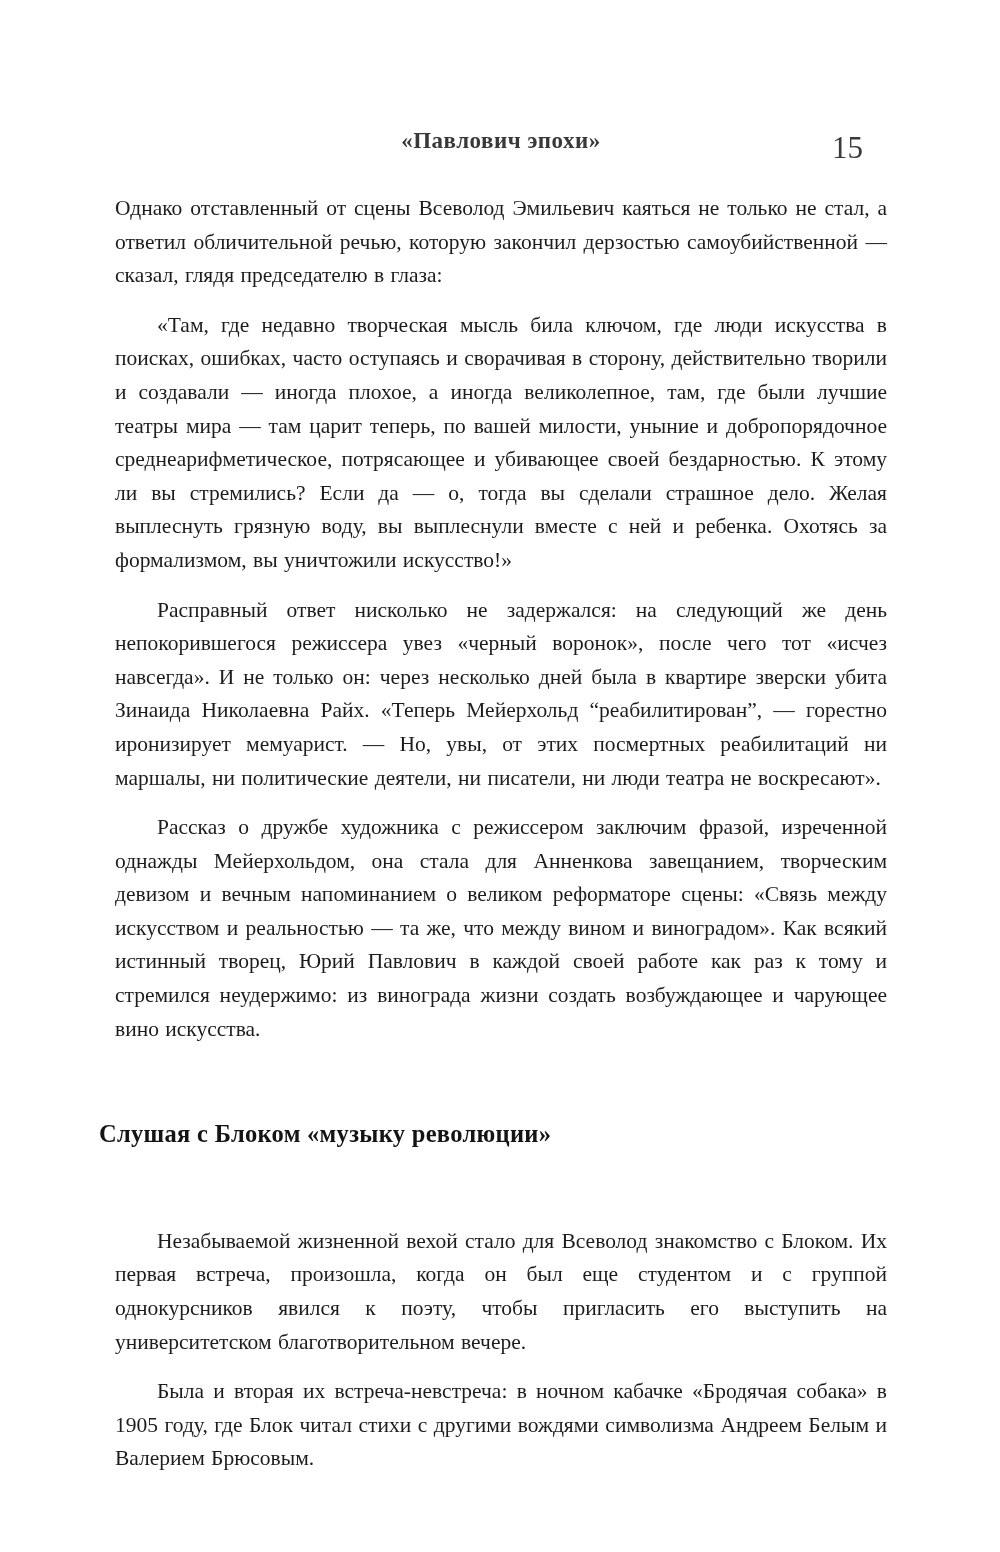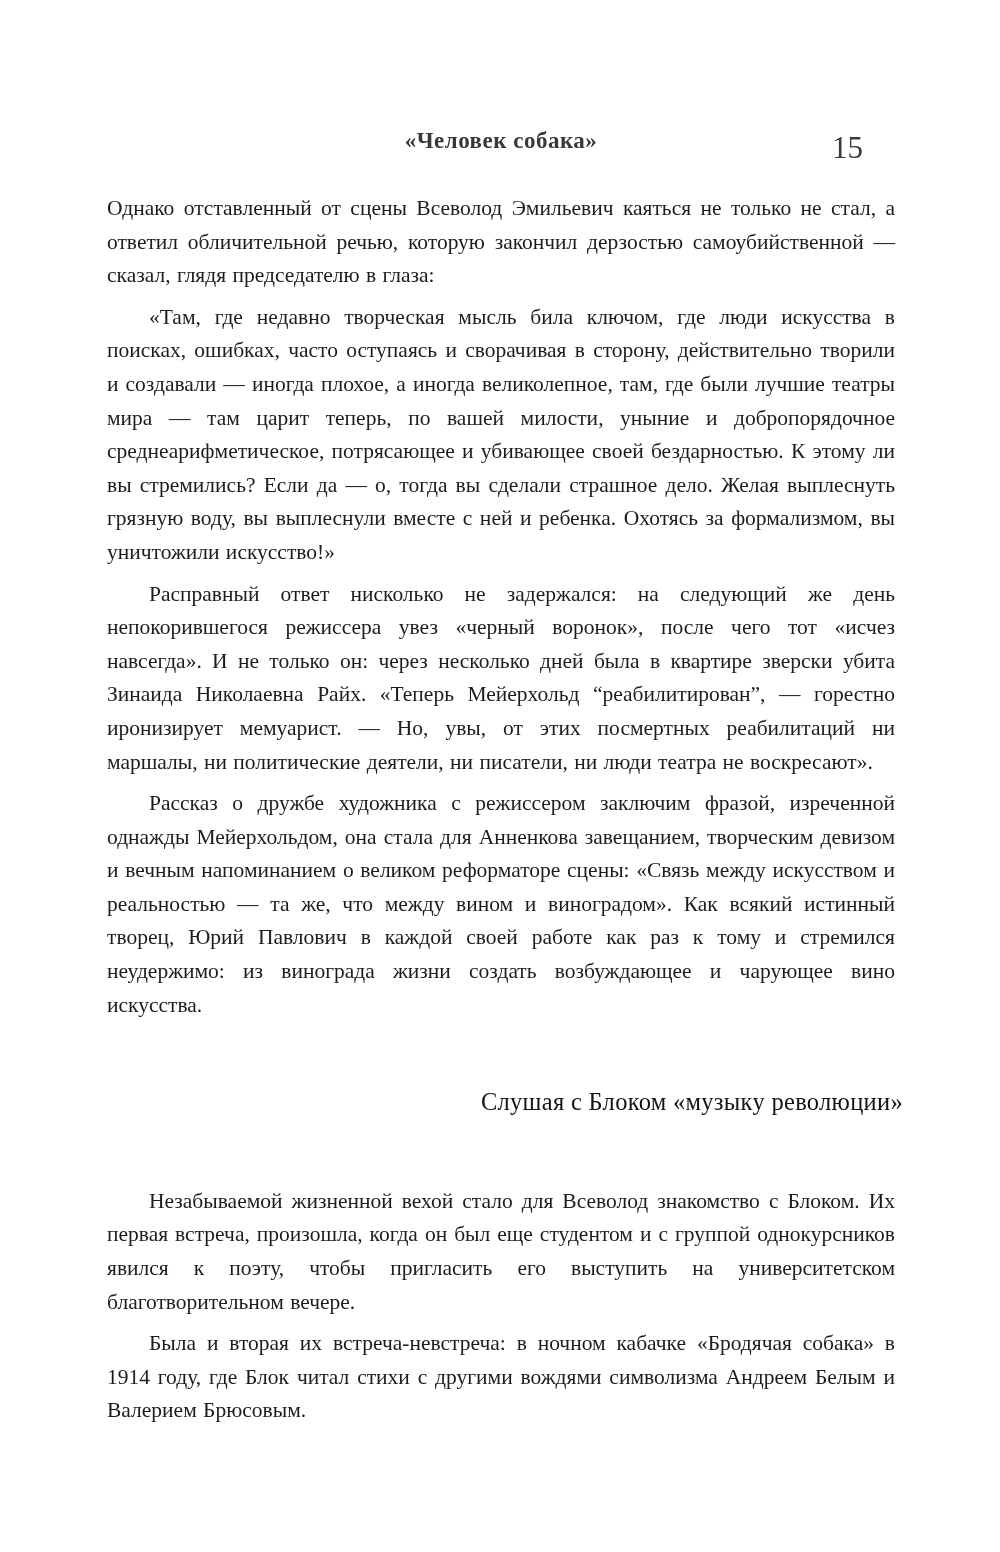"«Человек собака»" span.running-head { text: Человек собака -> Павлович эпохи }
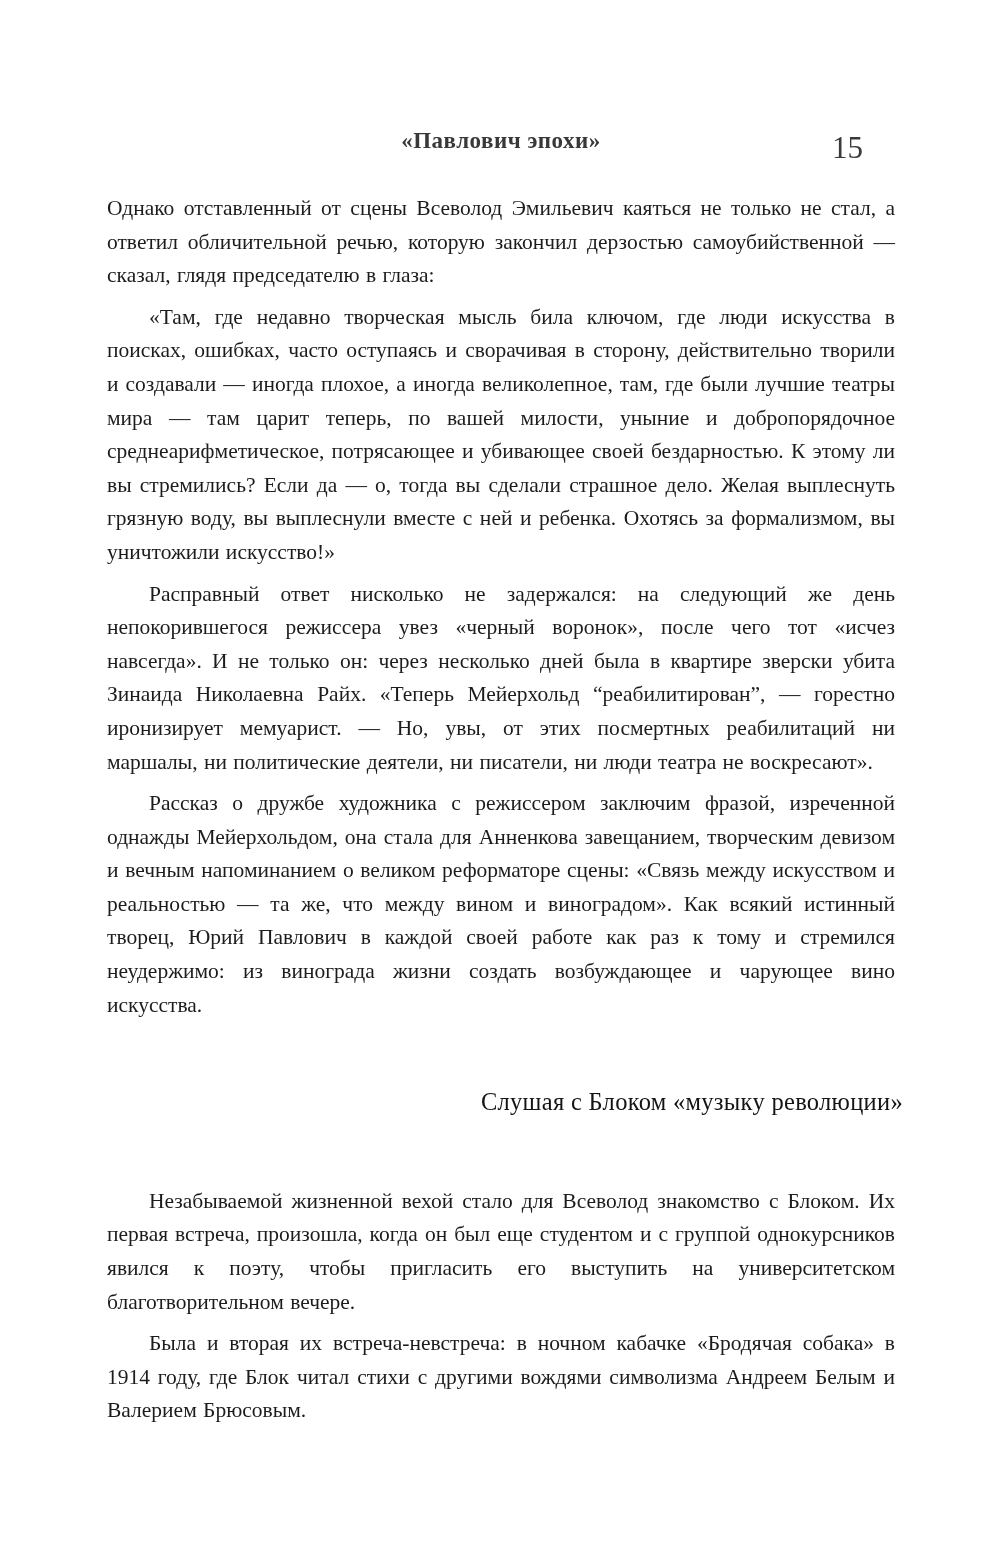"Однако отставленный от сцены Всеволод" .body-text p { margin: 8px -> 16px }
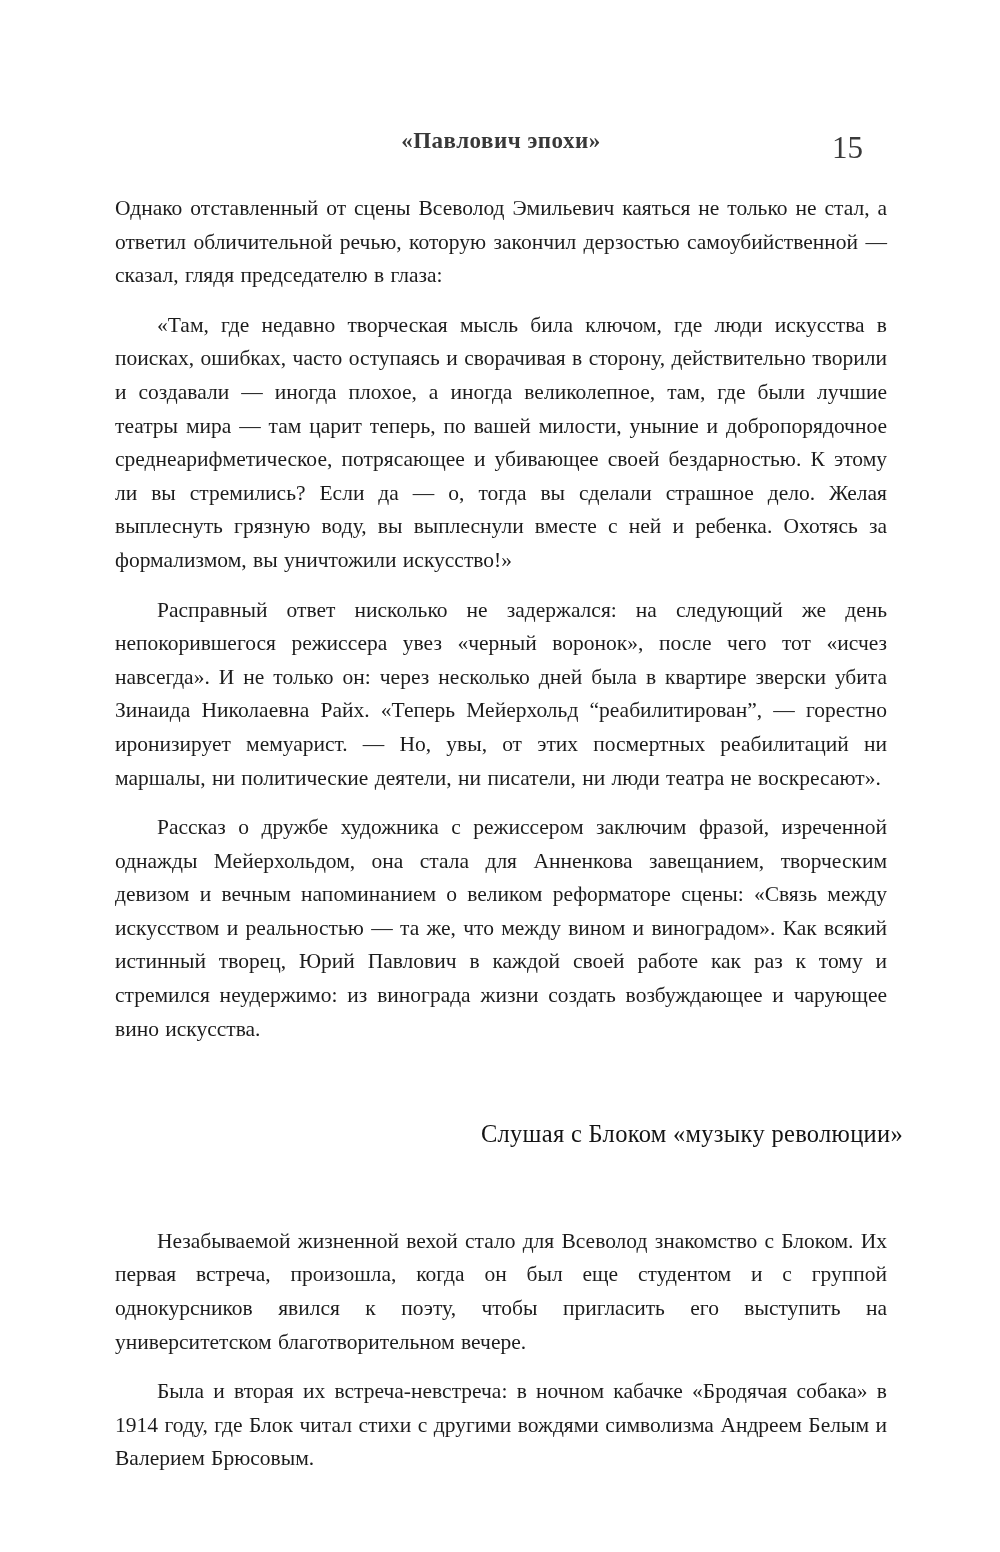"Слушая с Блоком «музыку революции»" .section-heading { font-weight: normal -> bold; text-align: right -> left }
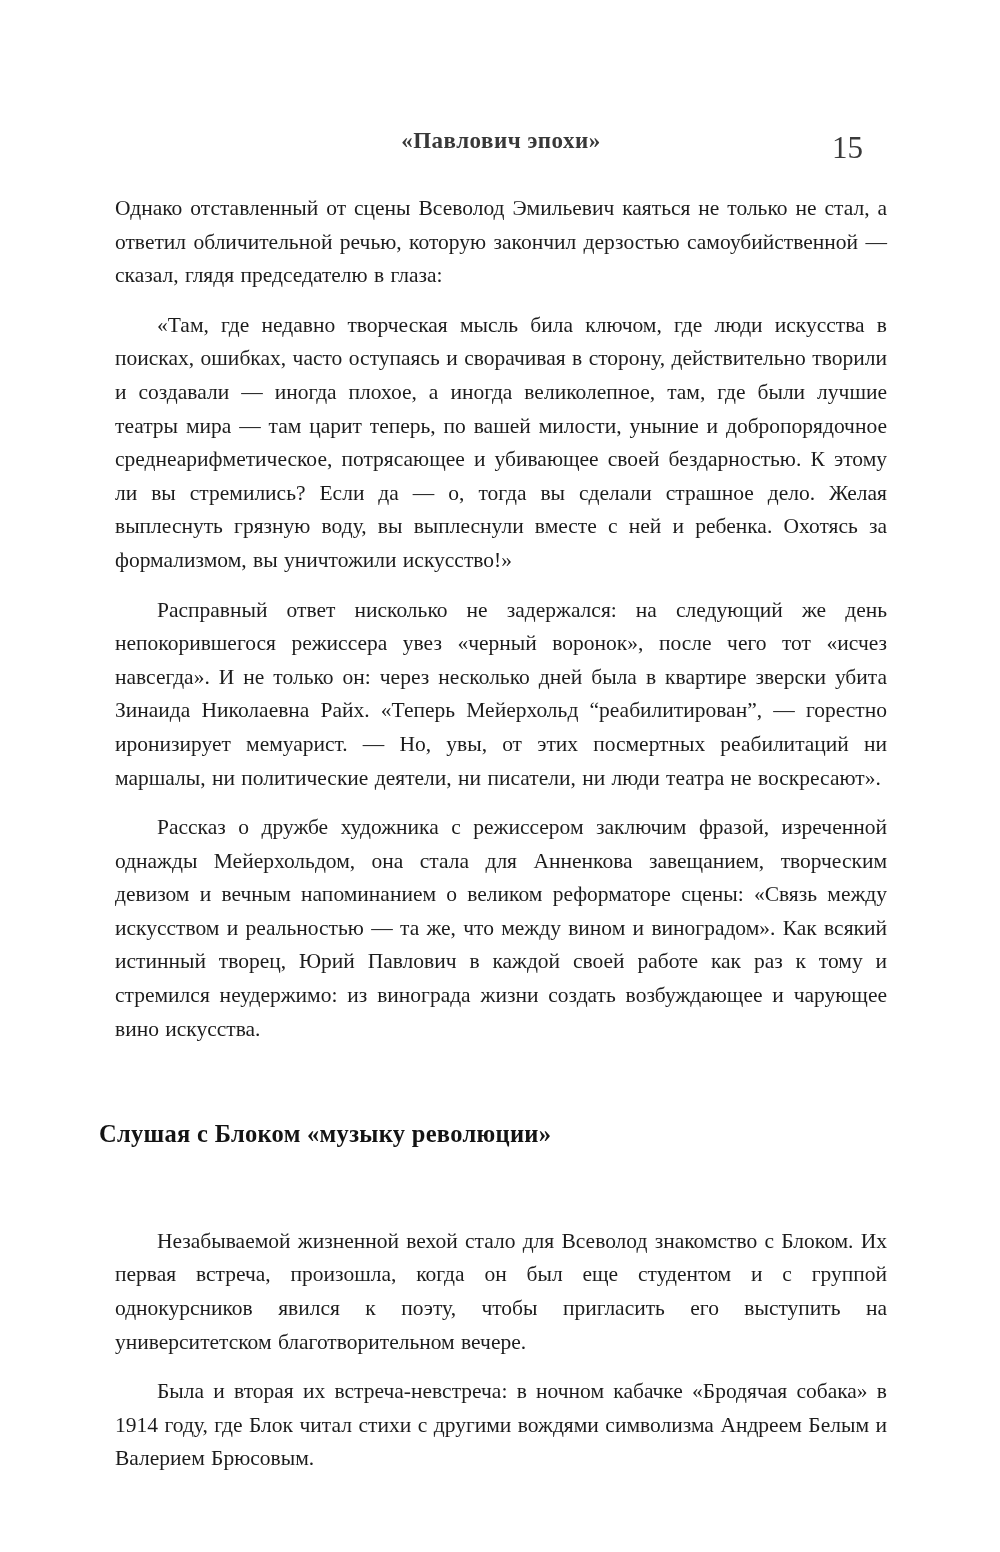"Была и вторая их встреча-невстреча:" p.indented { text: 1914 -> 1905 }
